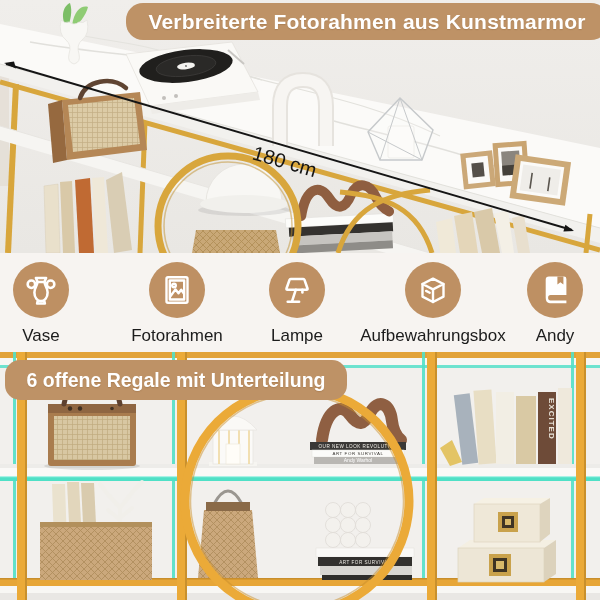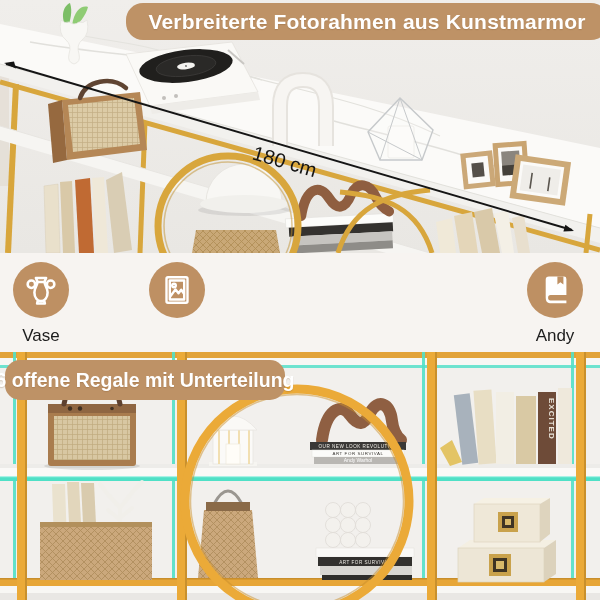"Fotorahmen" div.label { html: none -> <div>Fotorahmen</div> }
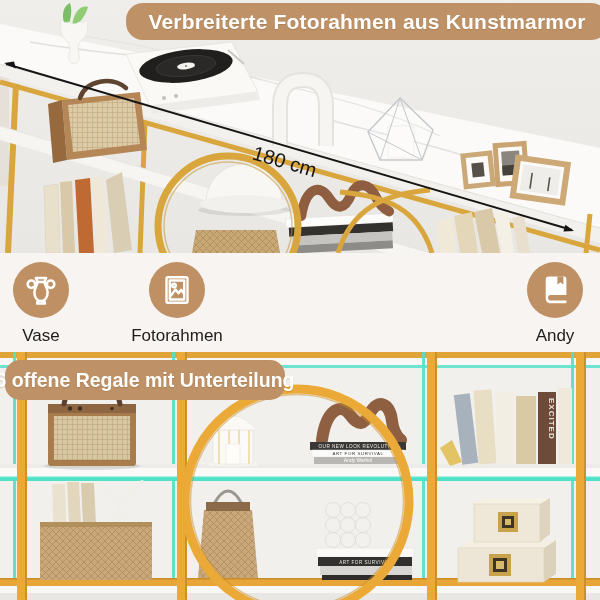"Lampe" div.feature { html: none -> <div> <div> <svg> <path></path> <line></line> <line></line> <line></line> </svg> </div> <div>Lampe</div> </div> }
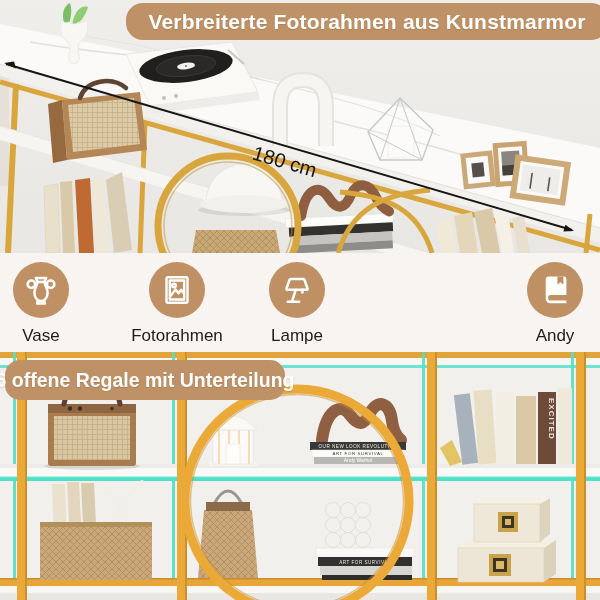"Aufbewahrungsbox" div.feature { html: none -> <div> <div> <svg> <path></path> <path></path> <path></path> <line></line> </svg> </div> <div>Aufbewahrungsbox</div> </div> }
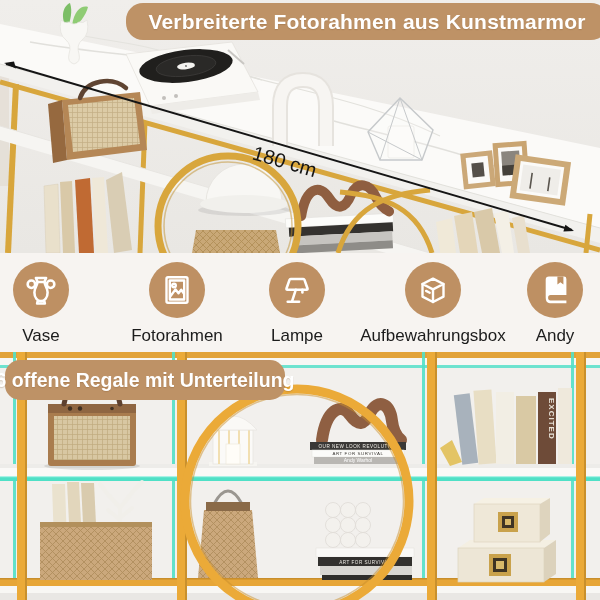"6 offene Regale mit Unterteilung" #banner-bottom { width: 280px -> 342px }
